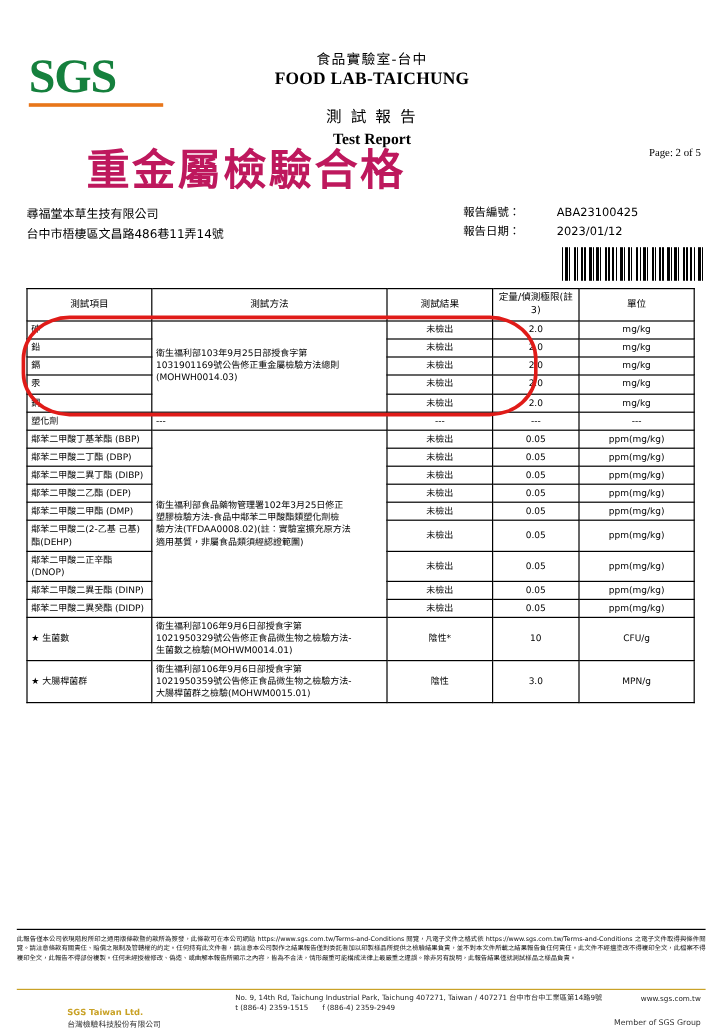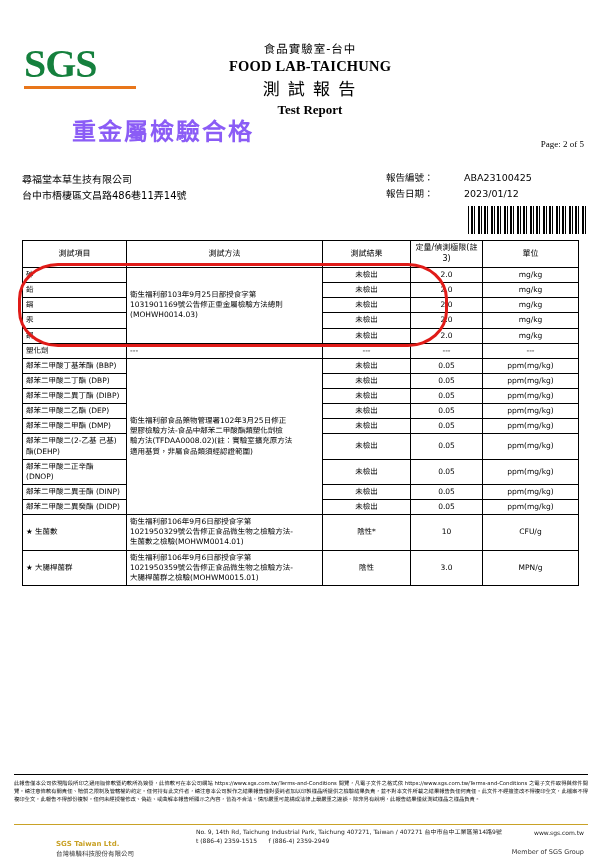"測 試 報 告" .head-center .l3 { font-family: Liberation Serif, serif -> Liberation Sans, sans-serif; font-size: 17px -> 13px; margin-top: 3px -> 14px }
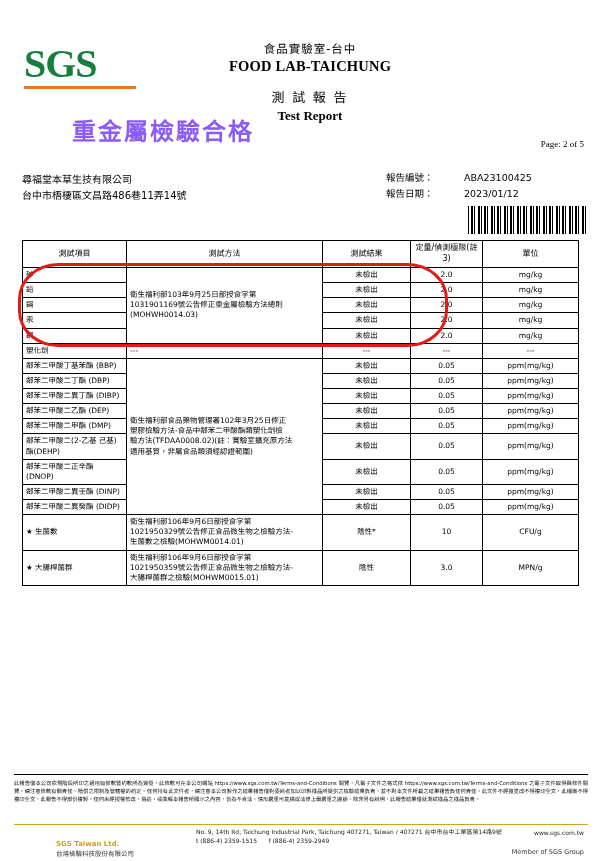"重金屬檢驗合格" .stamp { color: #8b5cf6 -> #be185d; font-size: 24px -> 36px }
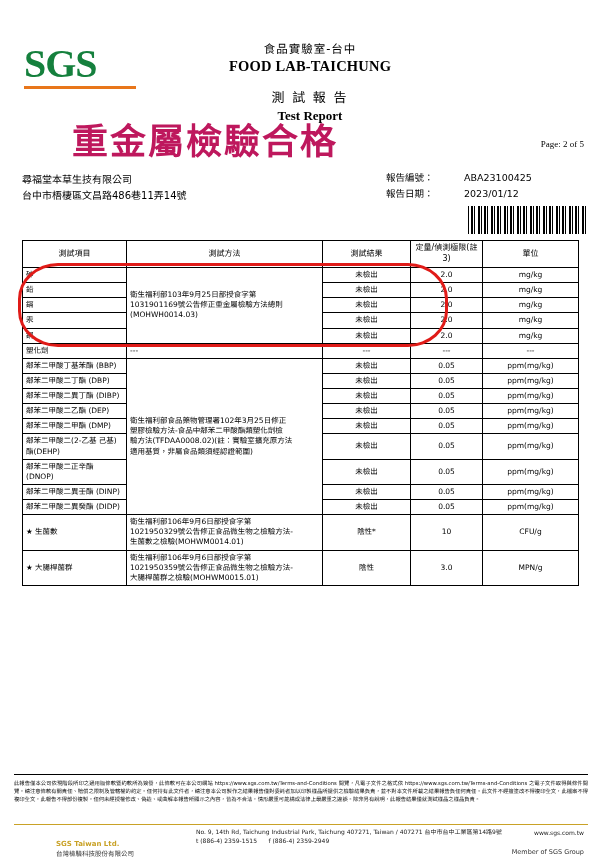"Page: 2 of 5" .page-no { top: 139px -> 122px }
